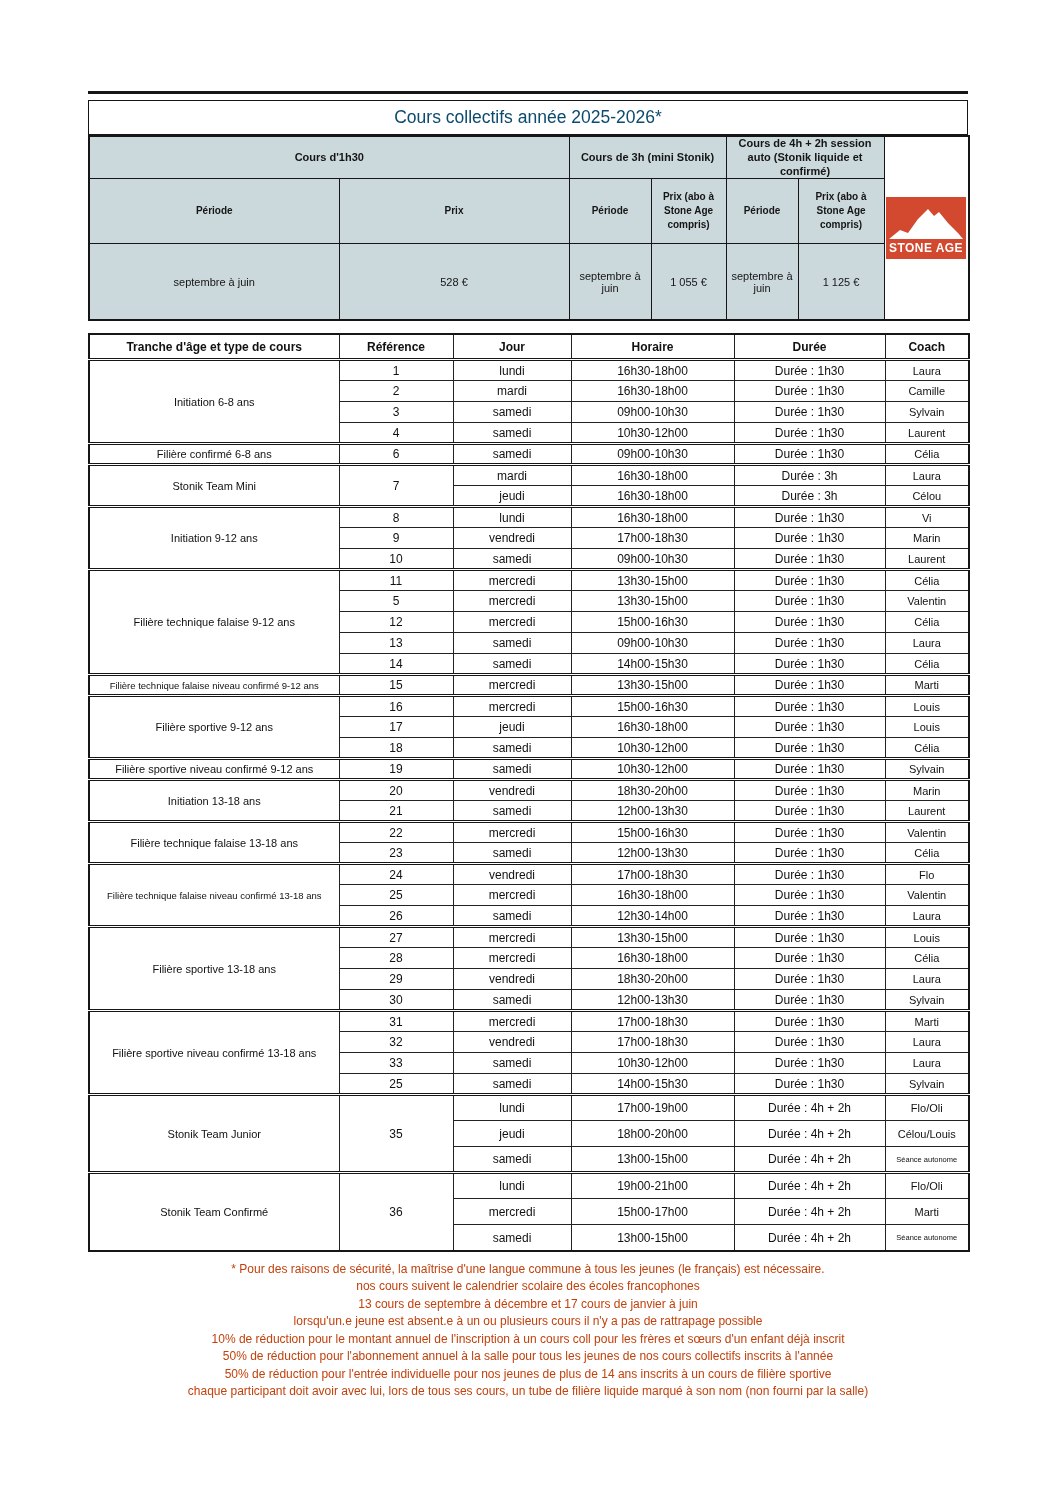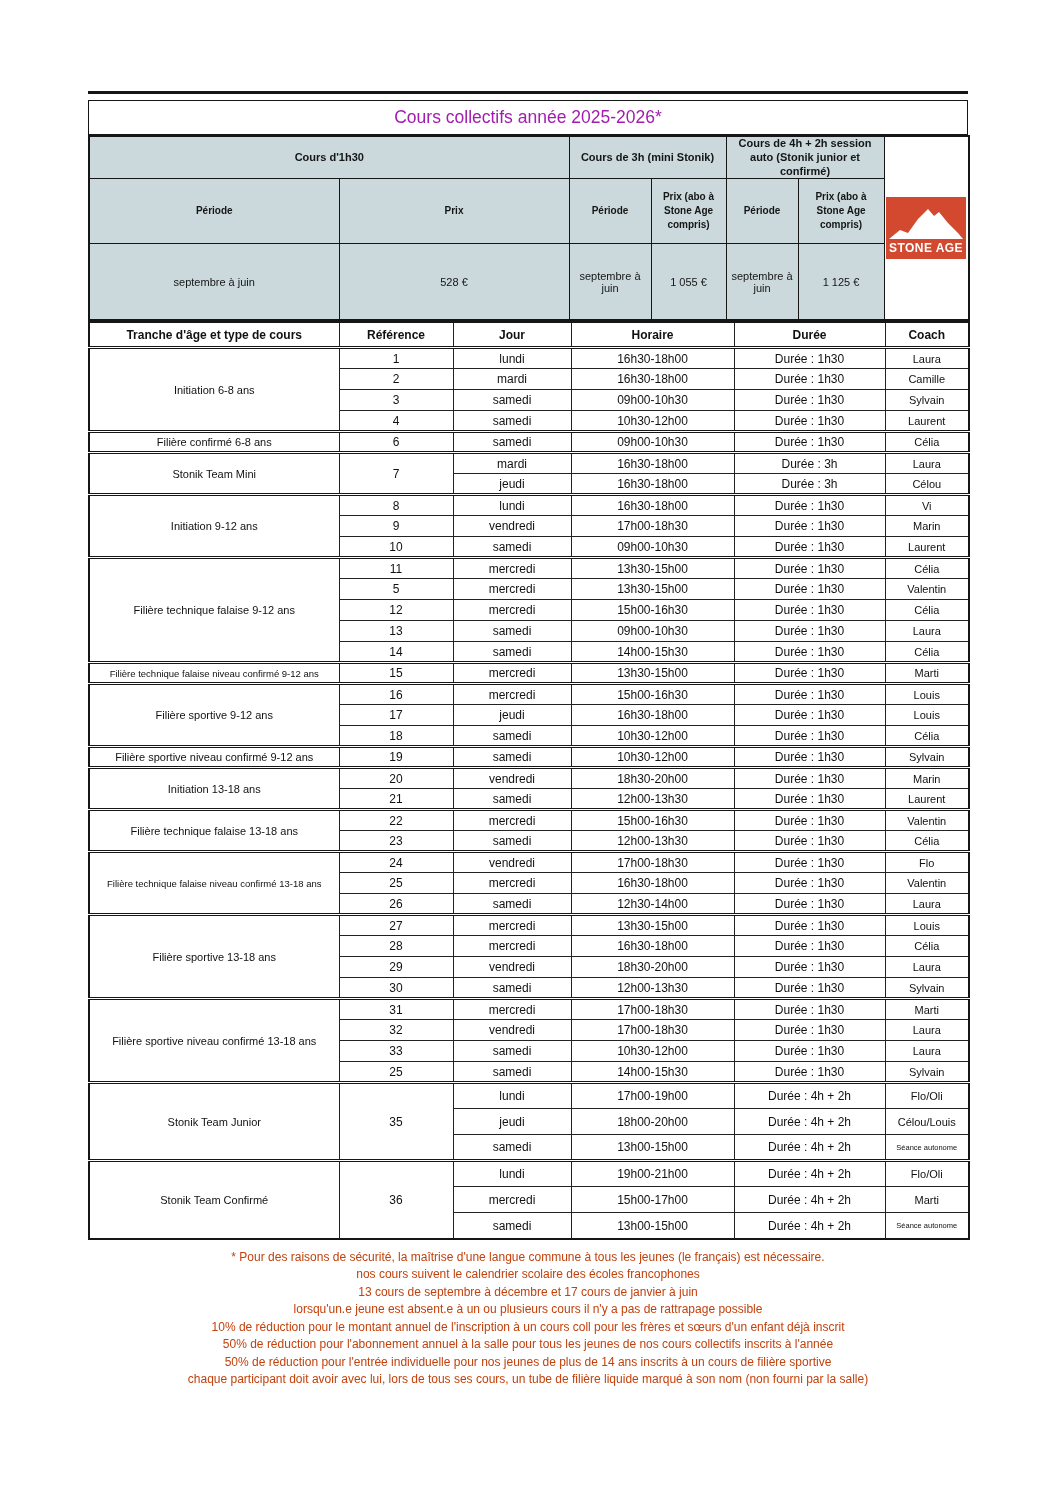"Cours collectifs année 2025-2026*" .title-row { color: #a21caf -> #0c4a6e }
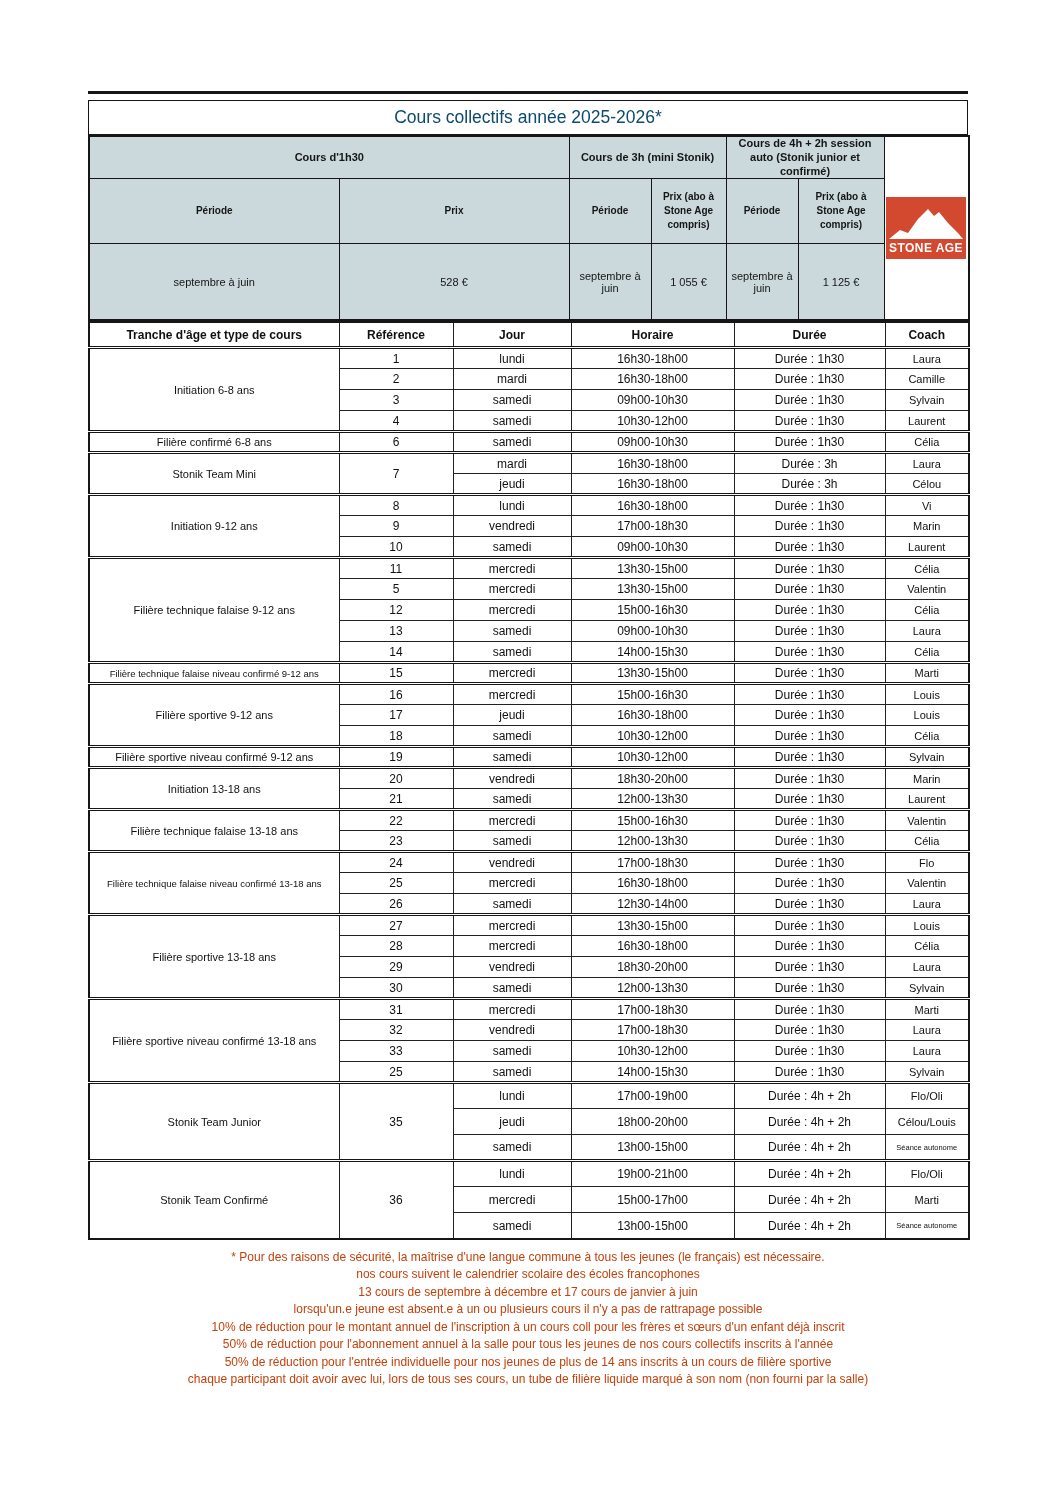"Cours de 4h + 2h" th { text: junior -> liquide }
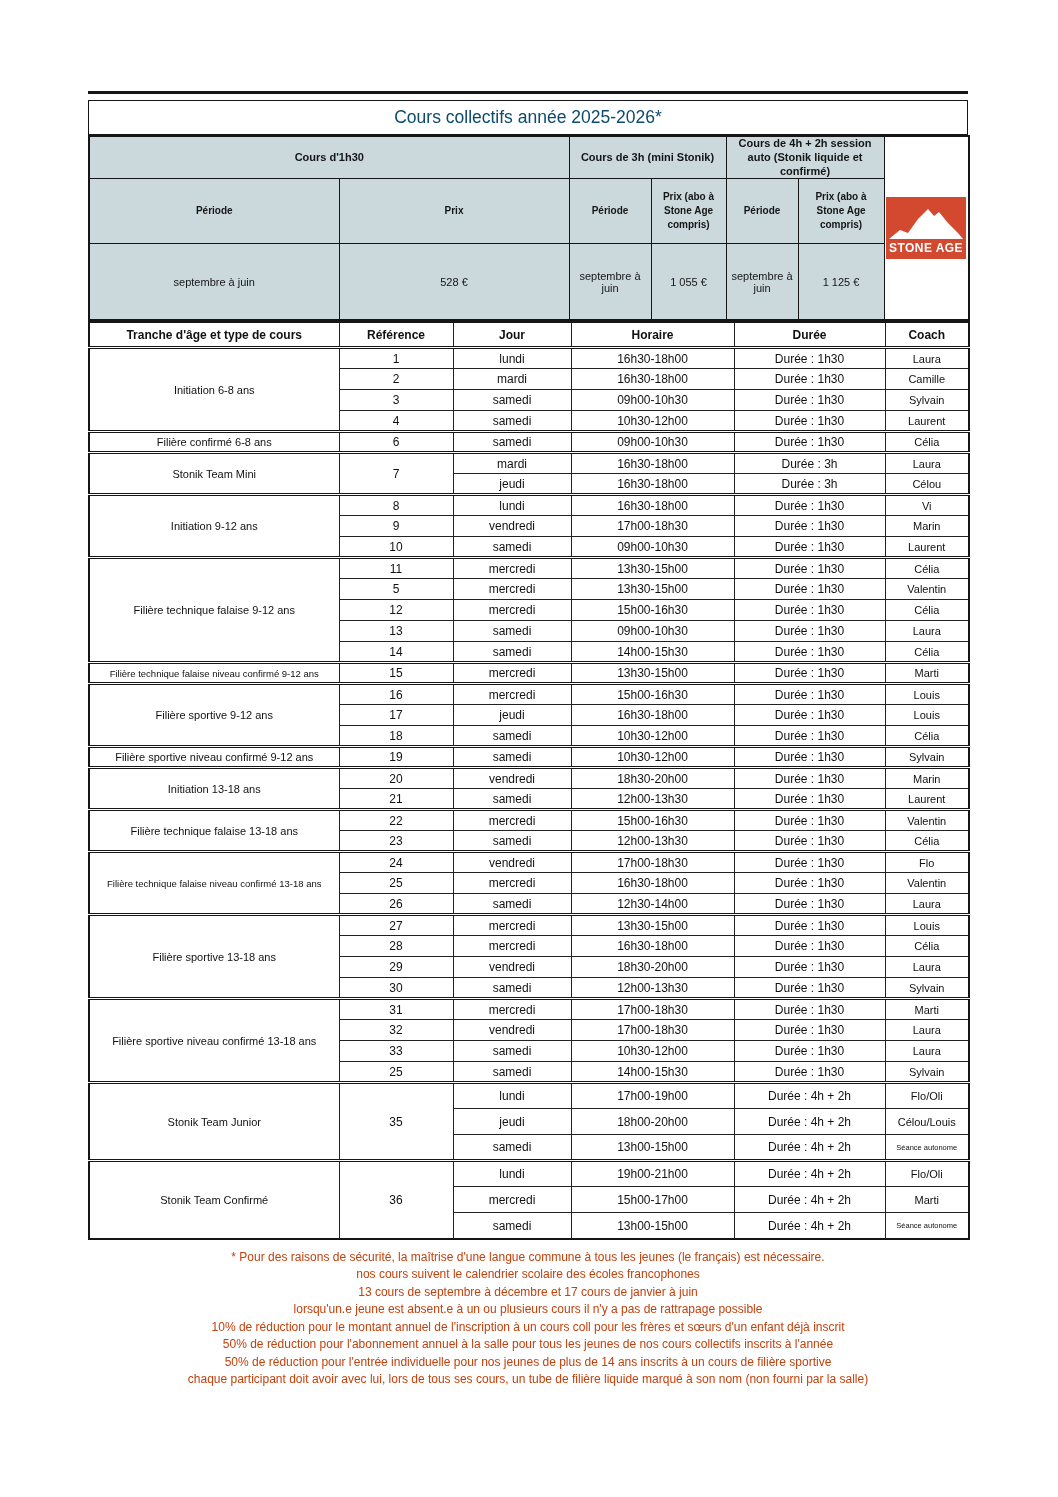"Tranche d'âge et type de" .schedule { margin-top: none -> 12px }
